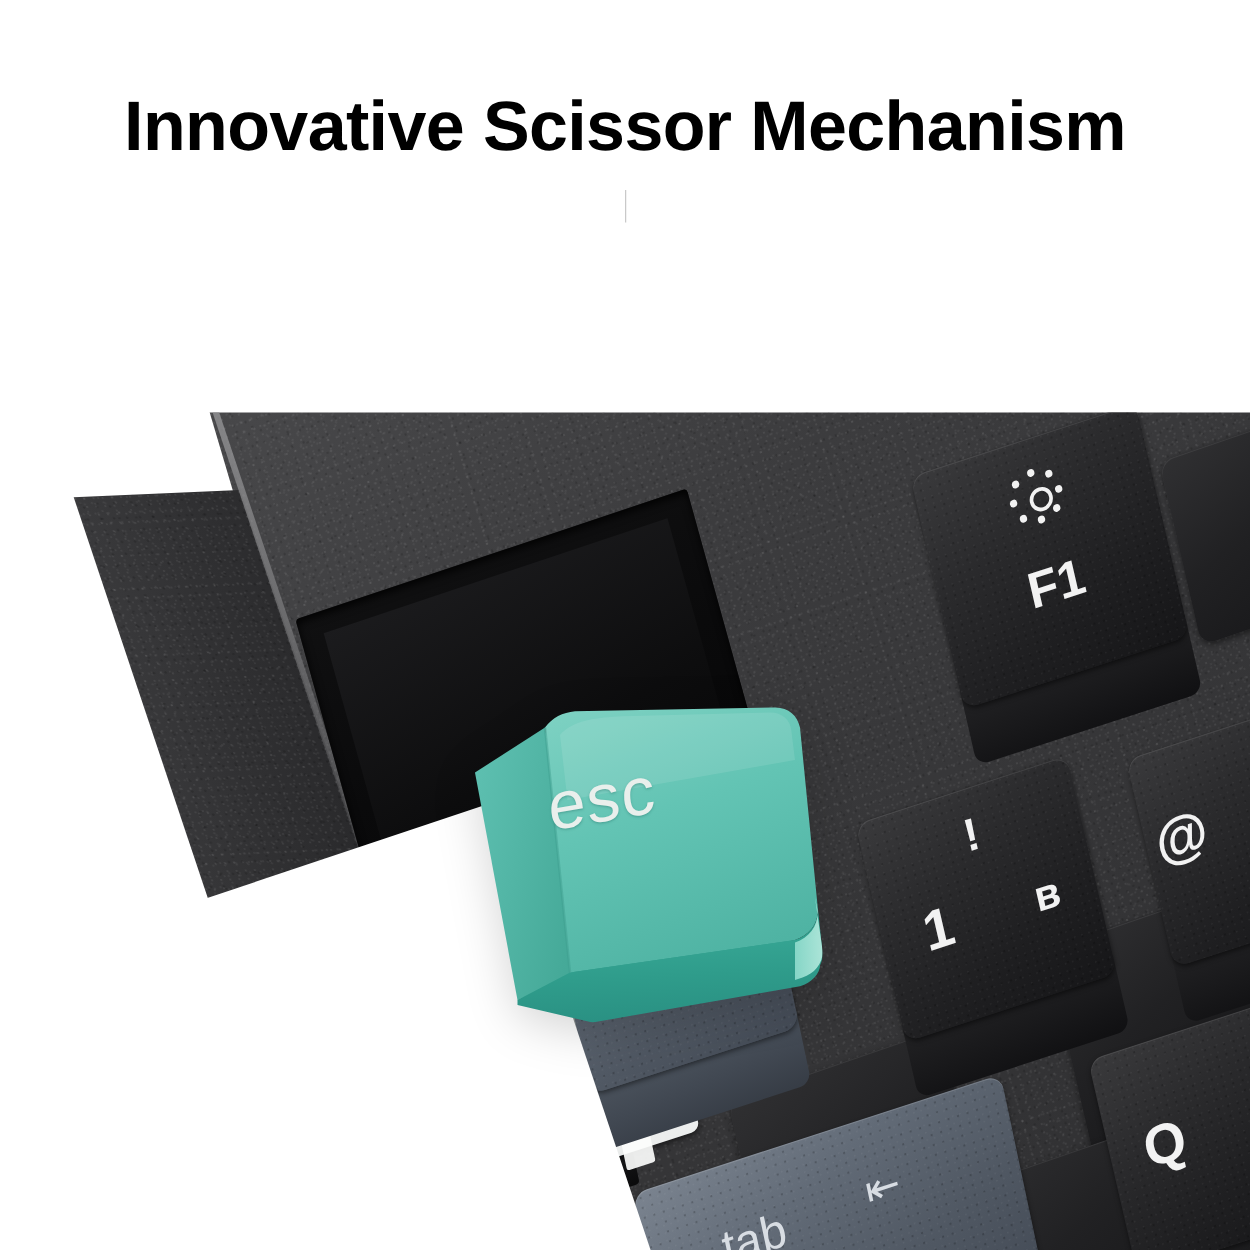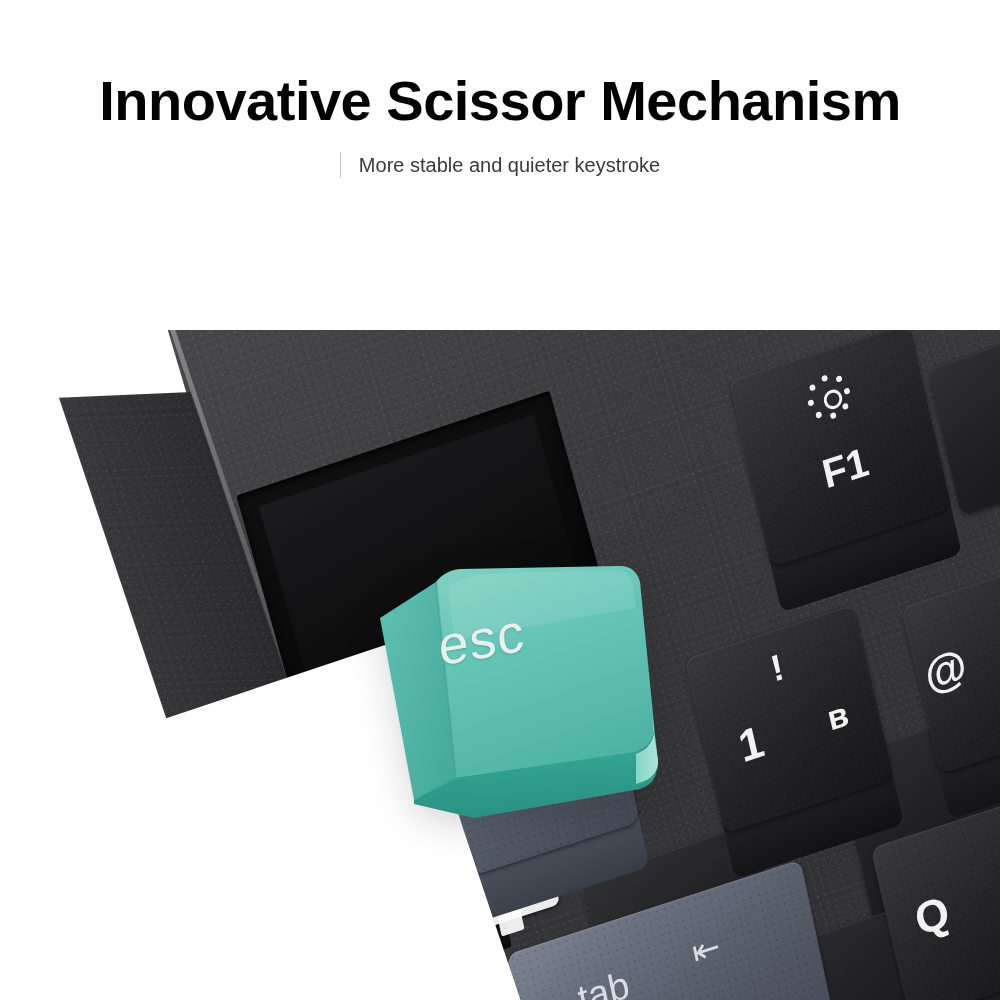"More stable and quieter keystroke" span { html: <span>More stable and quieter keystroke</span> -> none }
